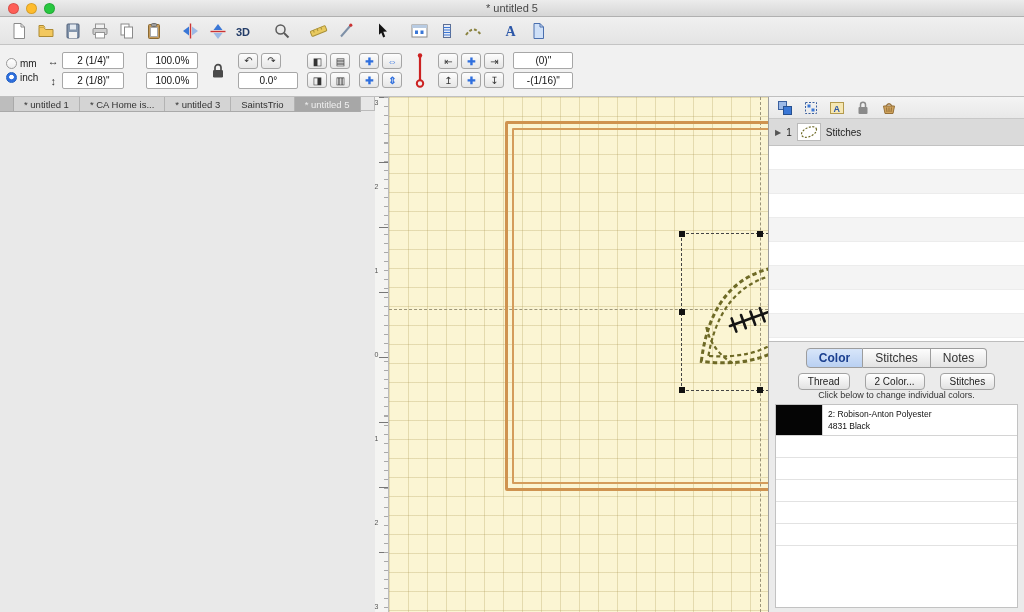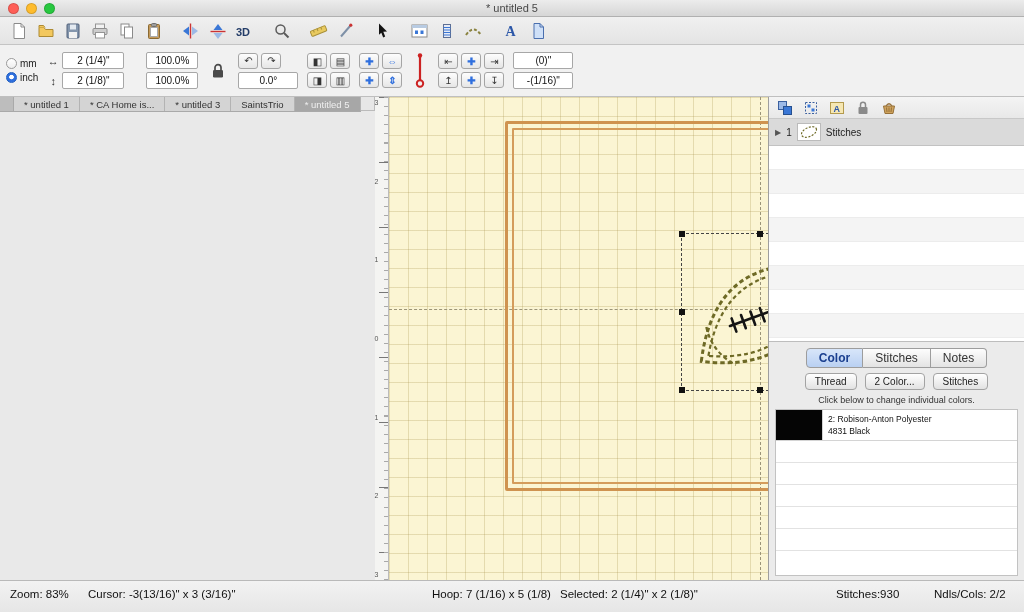"Thread" .pbtns { gap: 8px -> 15px; margin-bottom: 5px -> none }
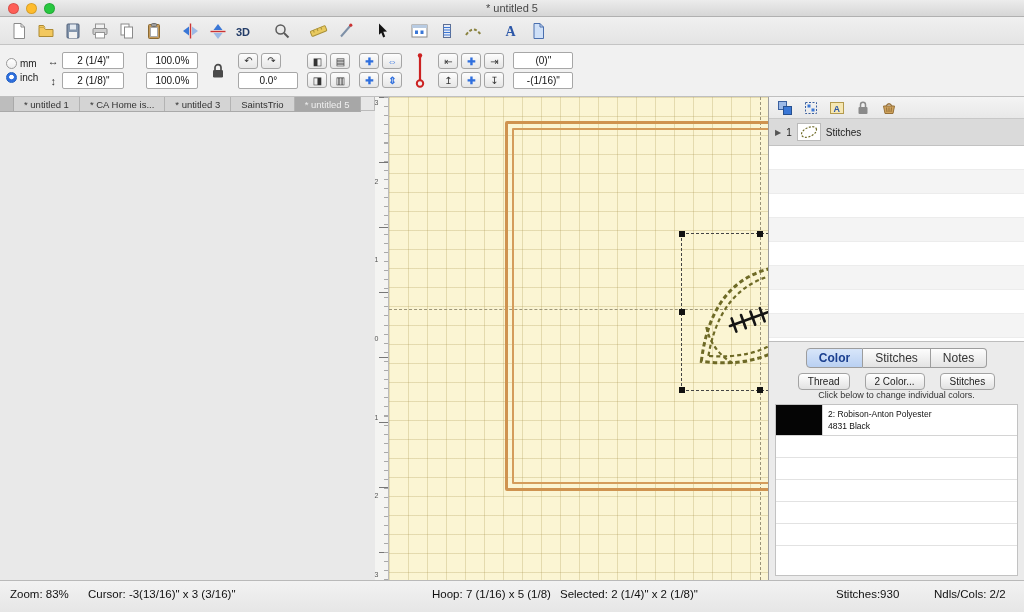"Zoom: 83%" div.statusbar { html: <div> <span>Zoom: 83%</span> <span>Cursor: -3(13/16)" x 3 (3/16)"</span> <span>Hoop: 7 (1/16) x 5 (1/8)</span> <span>Selected: 2 (1/4)" x 2 (1/8)"</span> <span>Stitches:930</span> <span>Ndls/Cols: 2/2</span> </div> -> none }
